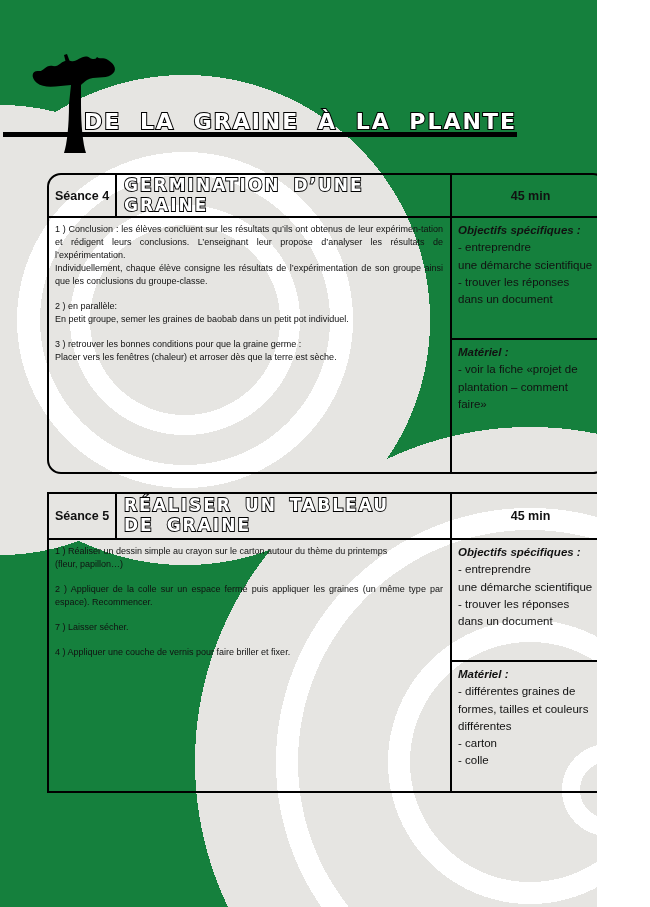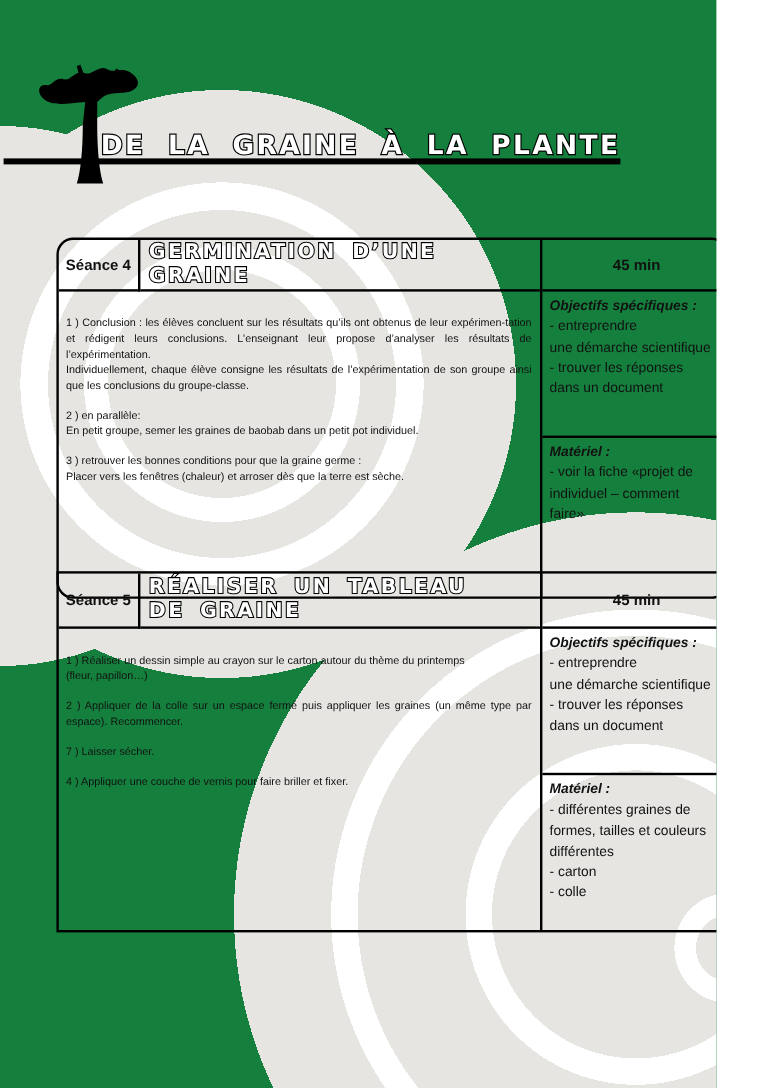"Séance 4" #t1 { top: 198px -> 173px }
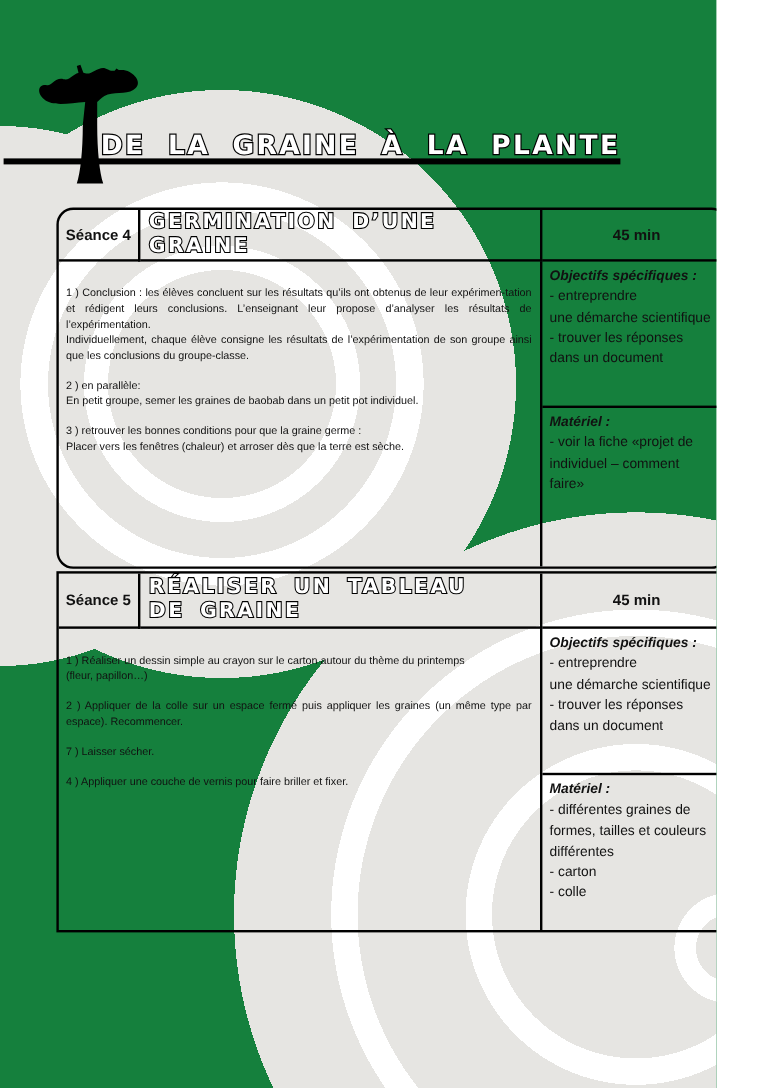"1 ) Conclusion : les" .c-body { padding: 20px 7px 4px 6px -> 5px 7px 4px 6px }
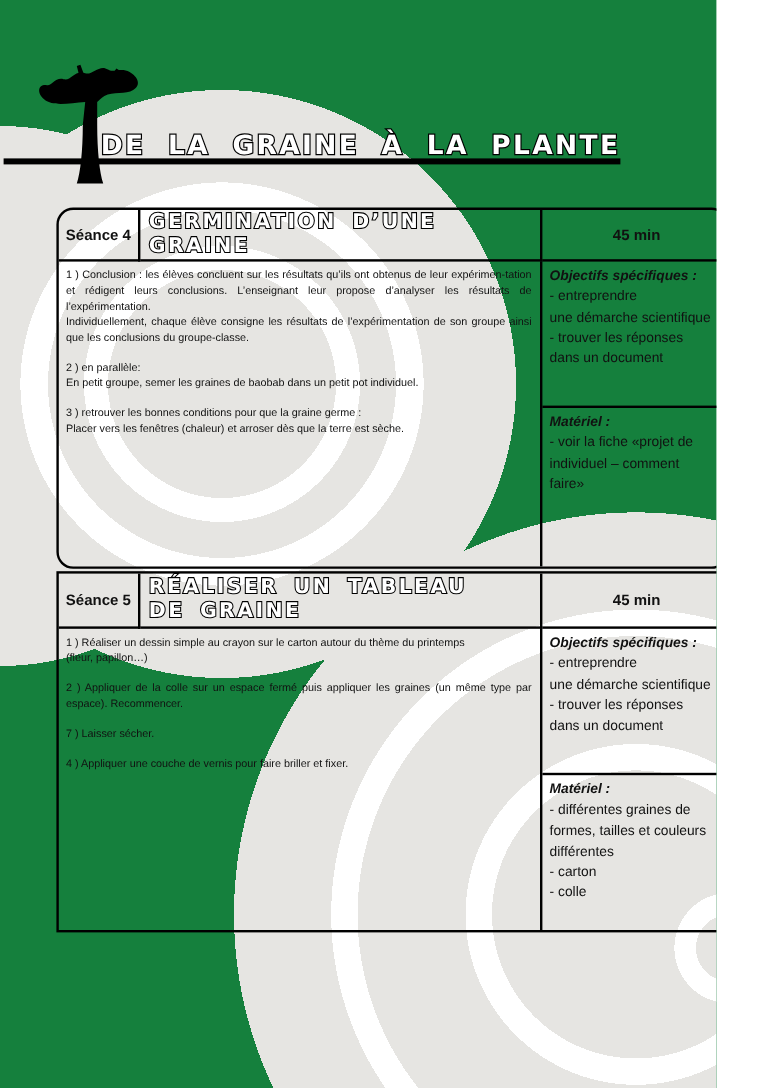"- voir la fiche «projet" div.side-text { text: individuel -> plantation }
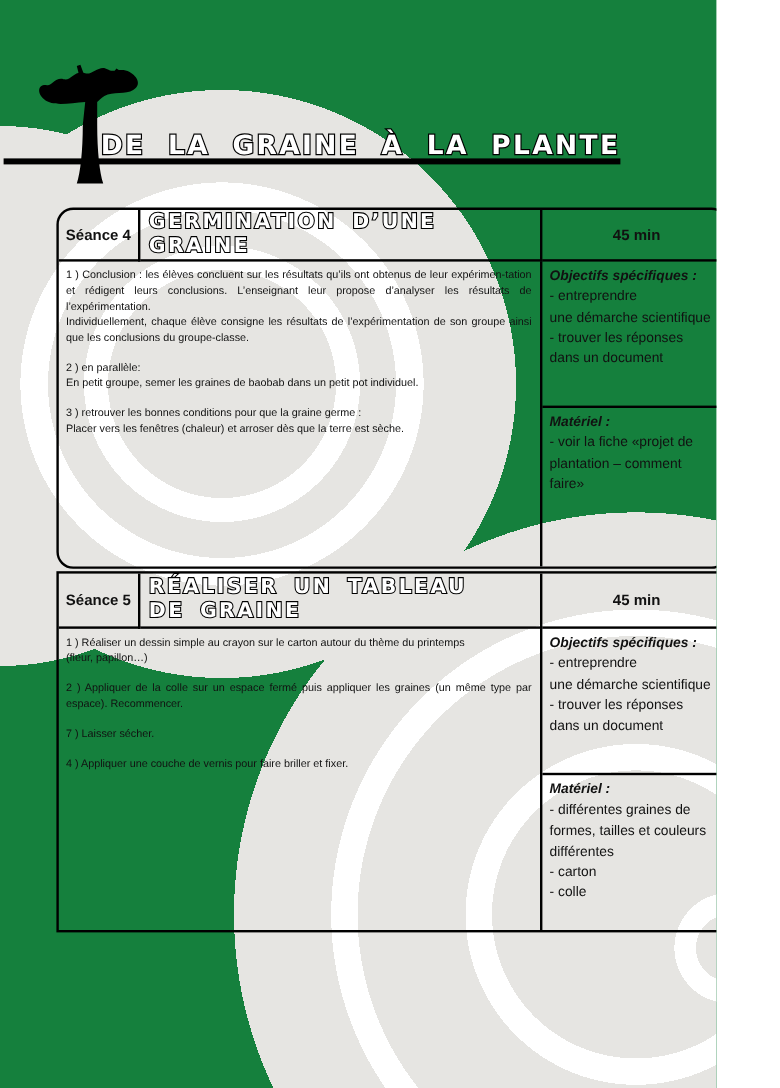"Séance 5" #t2 { top: 476px -> 492px }
